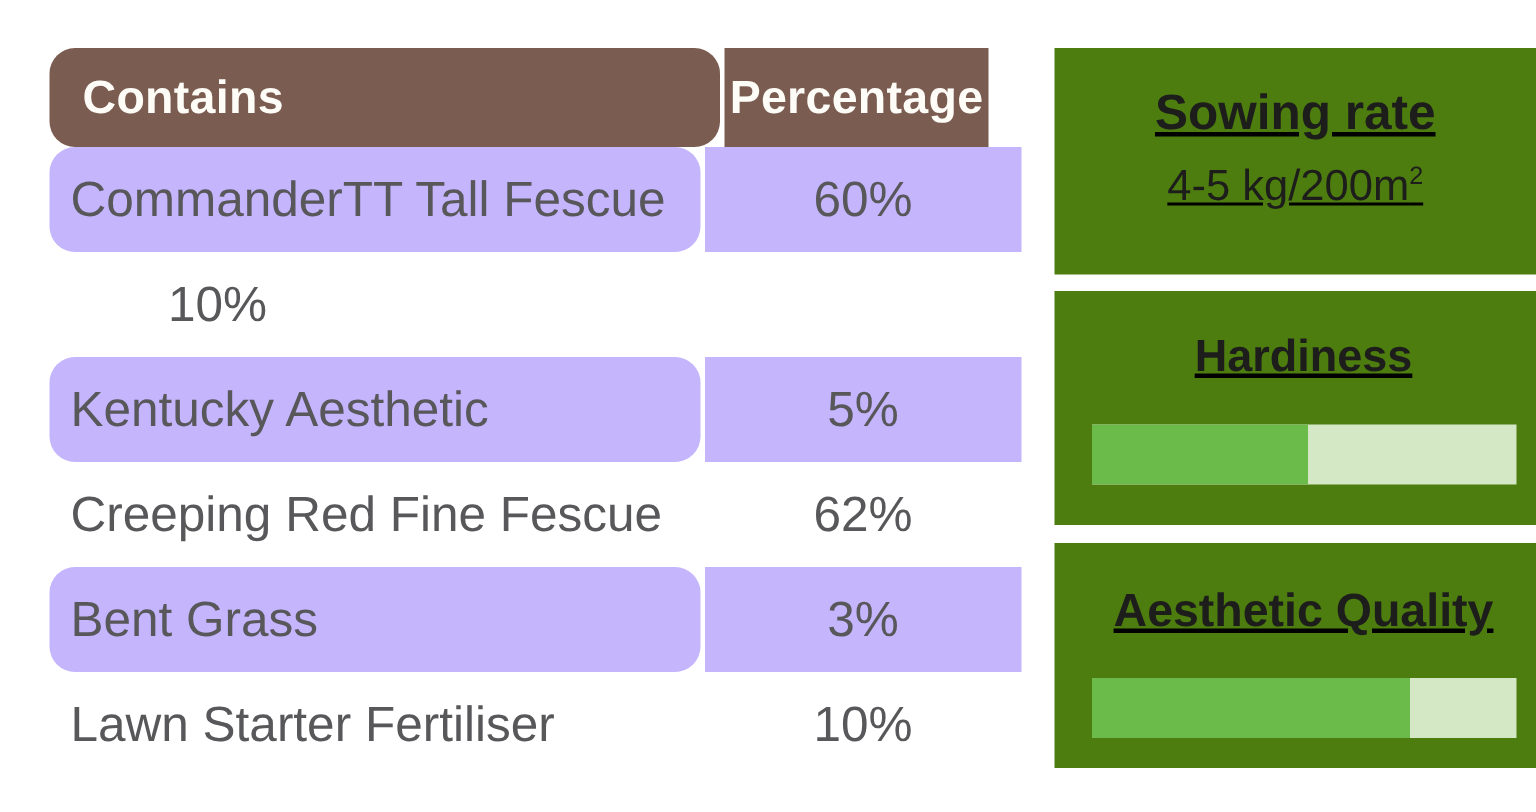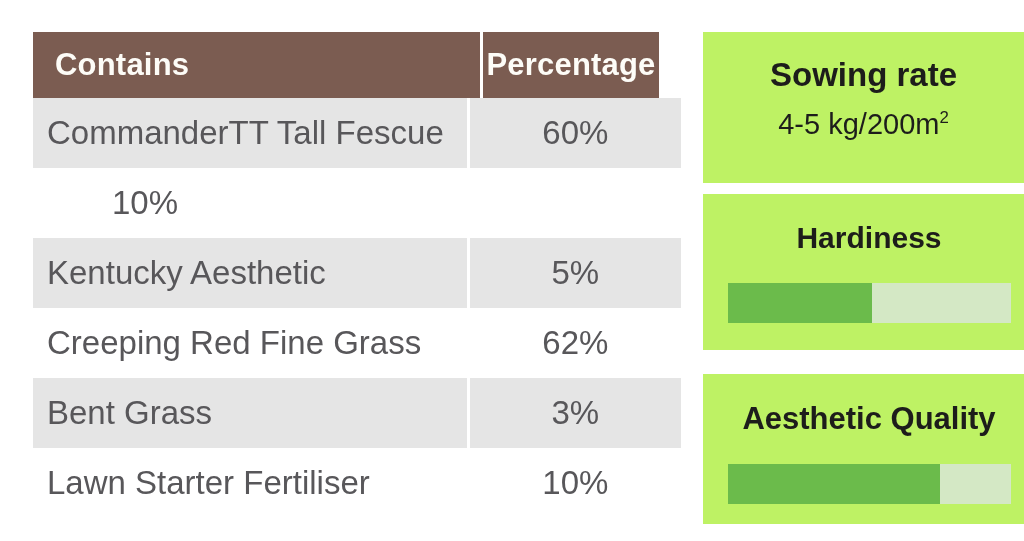"Contains" .cell-name { border-radius: none -> 17px }
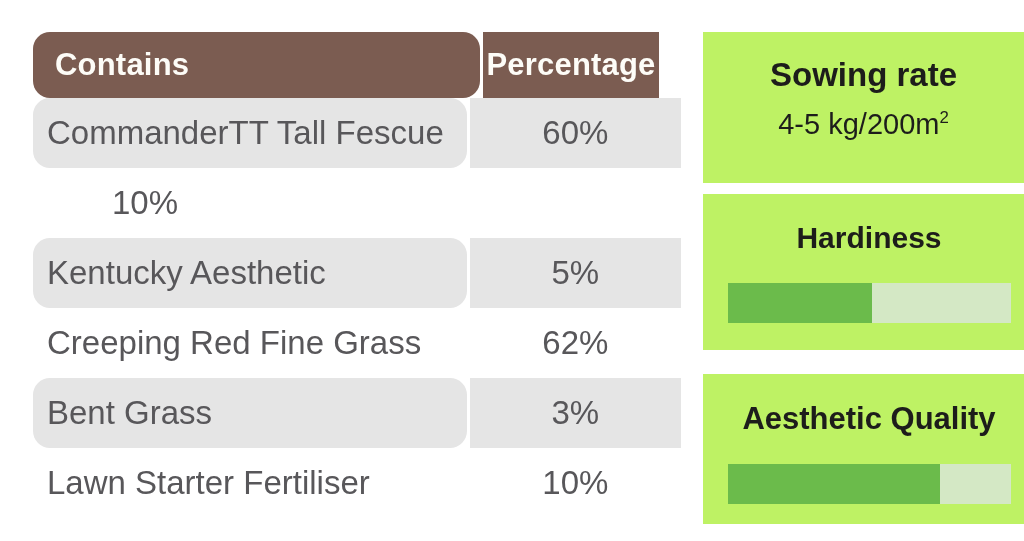"Sowing rate" .card { background: #bef264 -> #4d7c0f; text-decoration: none -> underline }
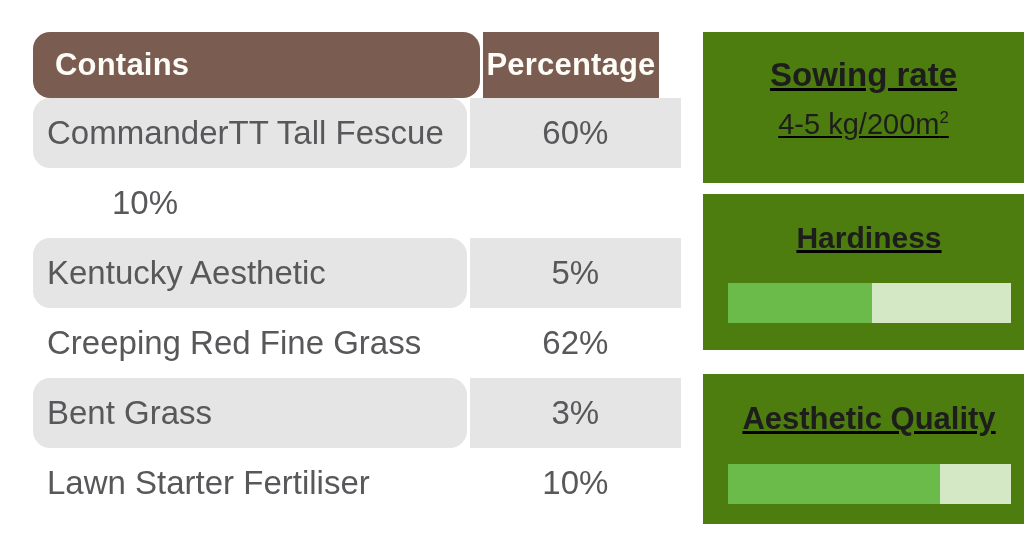"CommanderTT Tall Fescue" .tbl-row.alt .cell-name, .tbl-row.alt .cell-pct { background: #e5e5e5 -> #c4b5fd }
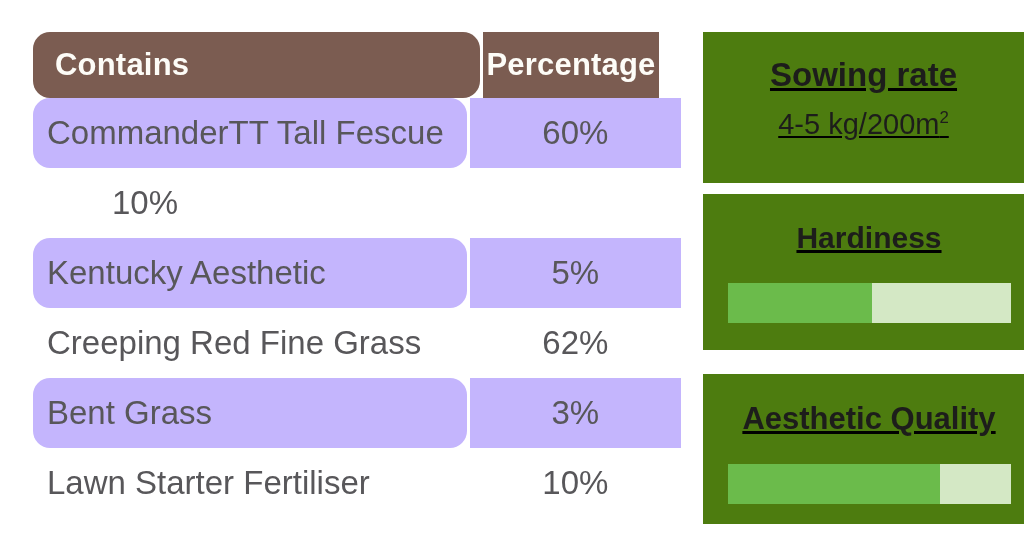"Creeping Red Fine Grass" div.cell-name { text: Grass -> Fescue }
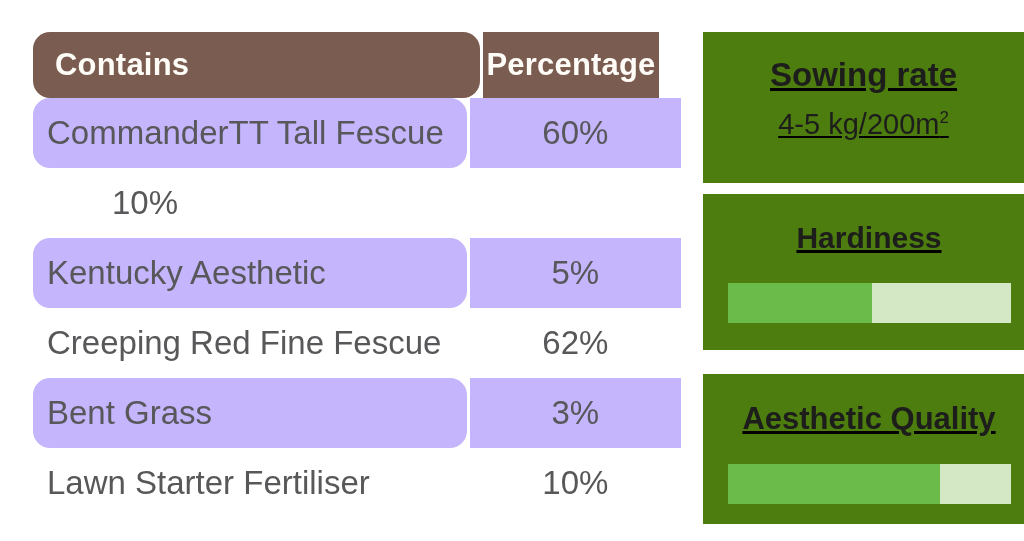"Aesthetic Quality" .card-meter.second { margin-top: 24px -> 12px }
